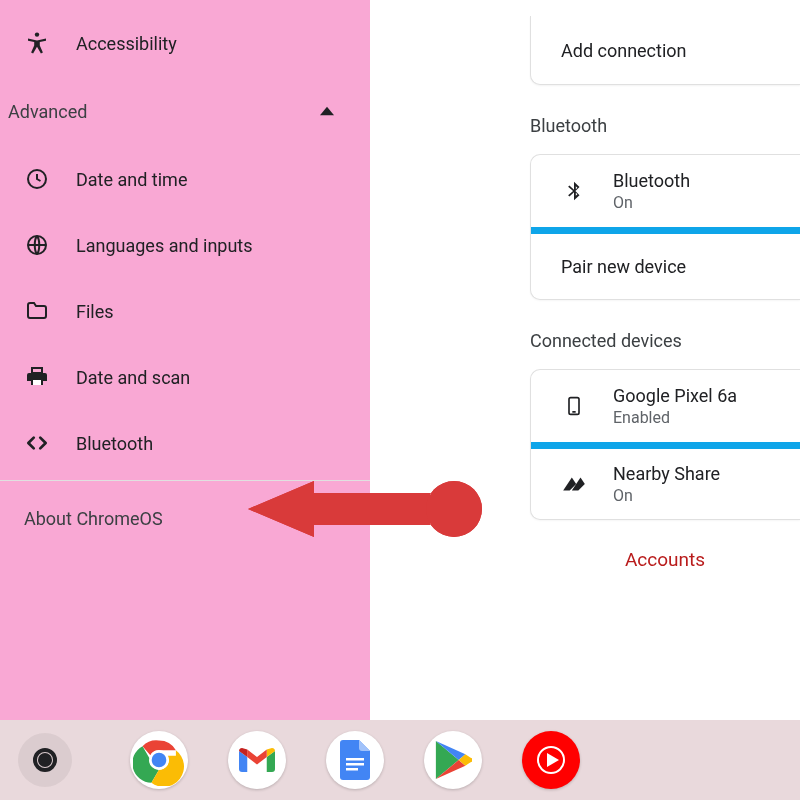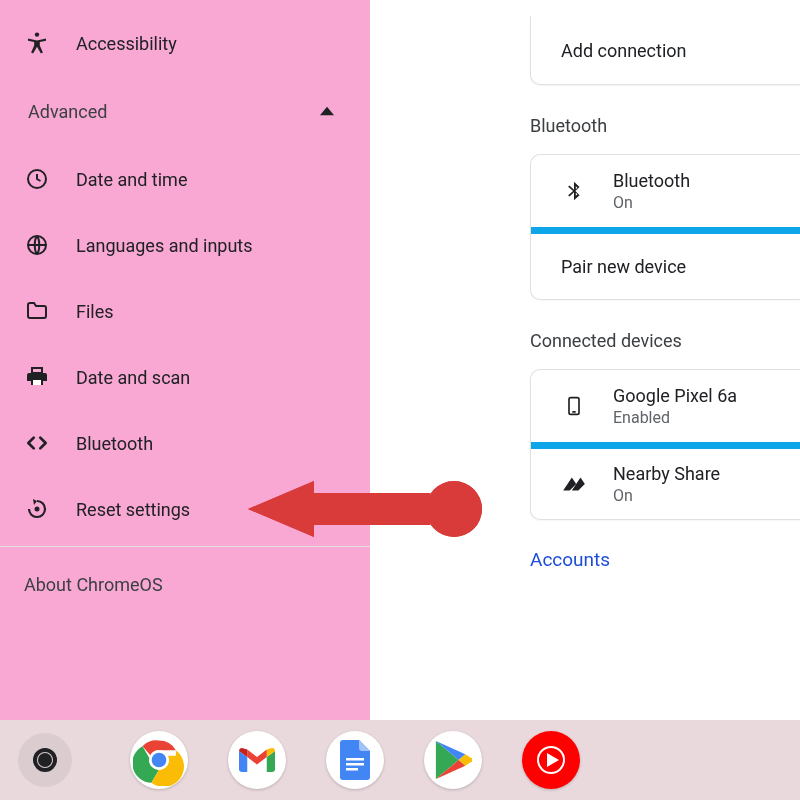"Advanced" .advanced-row { padding-left: 28px -> 8px }
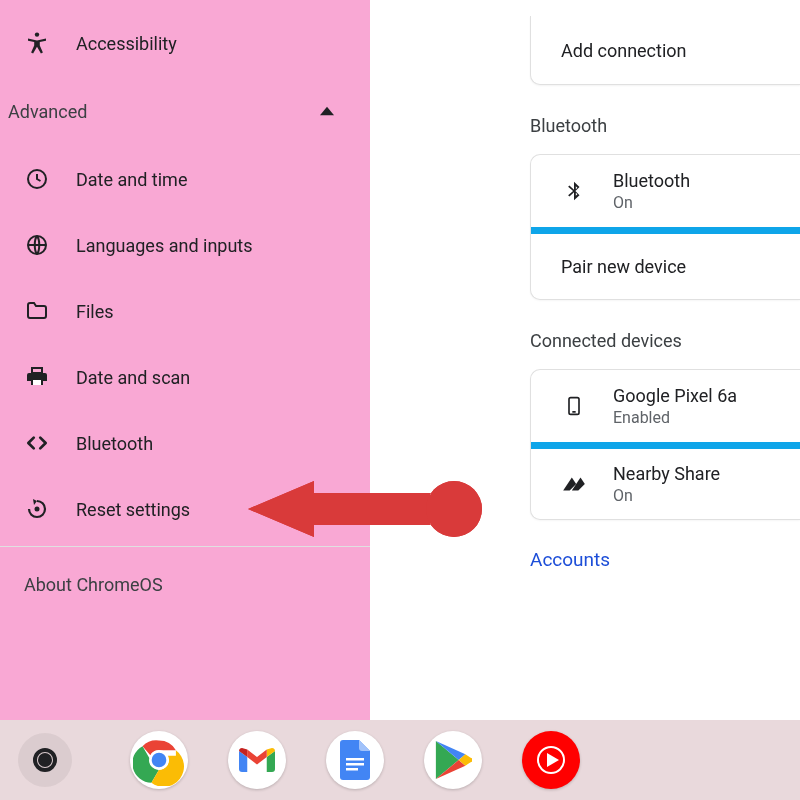"Reset settings" div.sidebar-item { html: <div> <span> <svg> <path></path> <polyline></polyline> <circle></circle> </svg> </span> <span>Reset settings</span> </div> -> none }
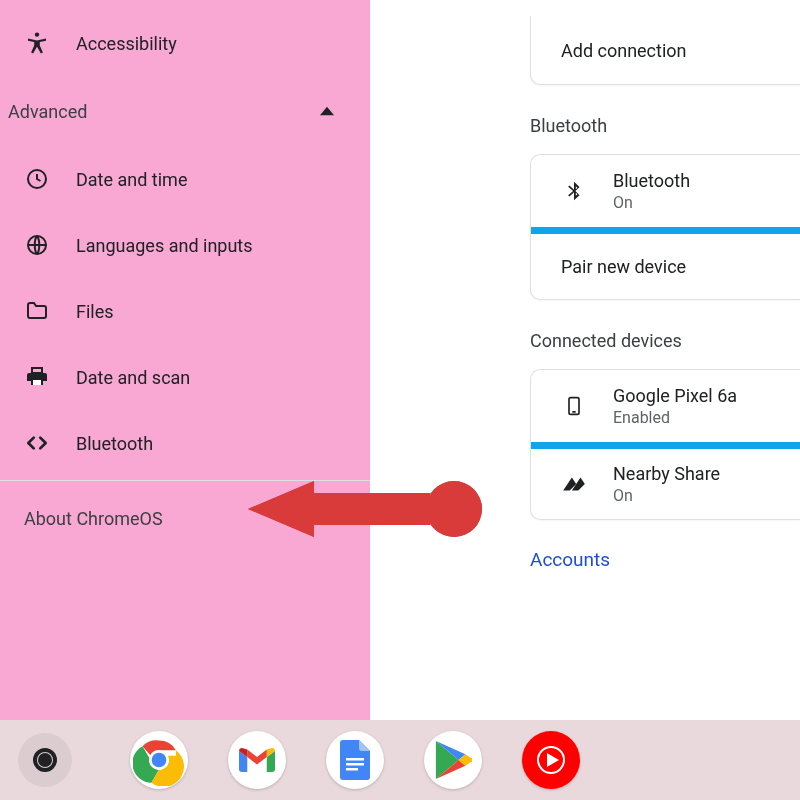"Accounts" .accounts-hint { color: #1d4ed8 -> #b91c1c; text-align: none -> center }
